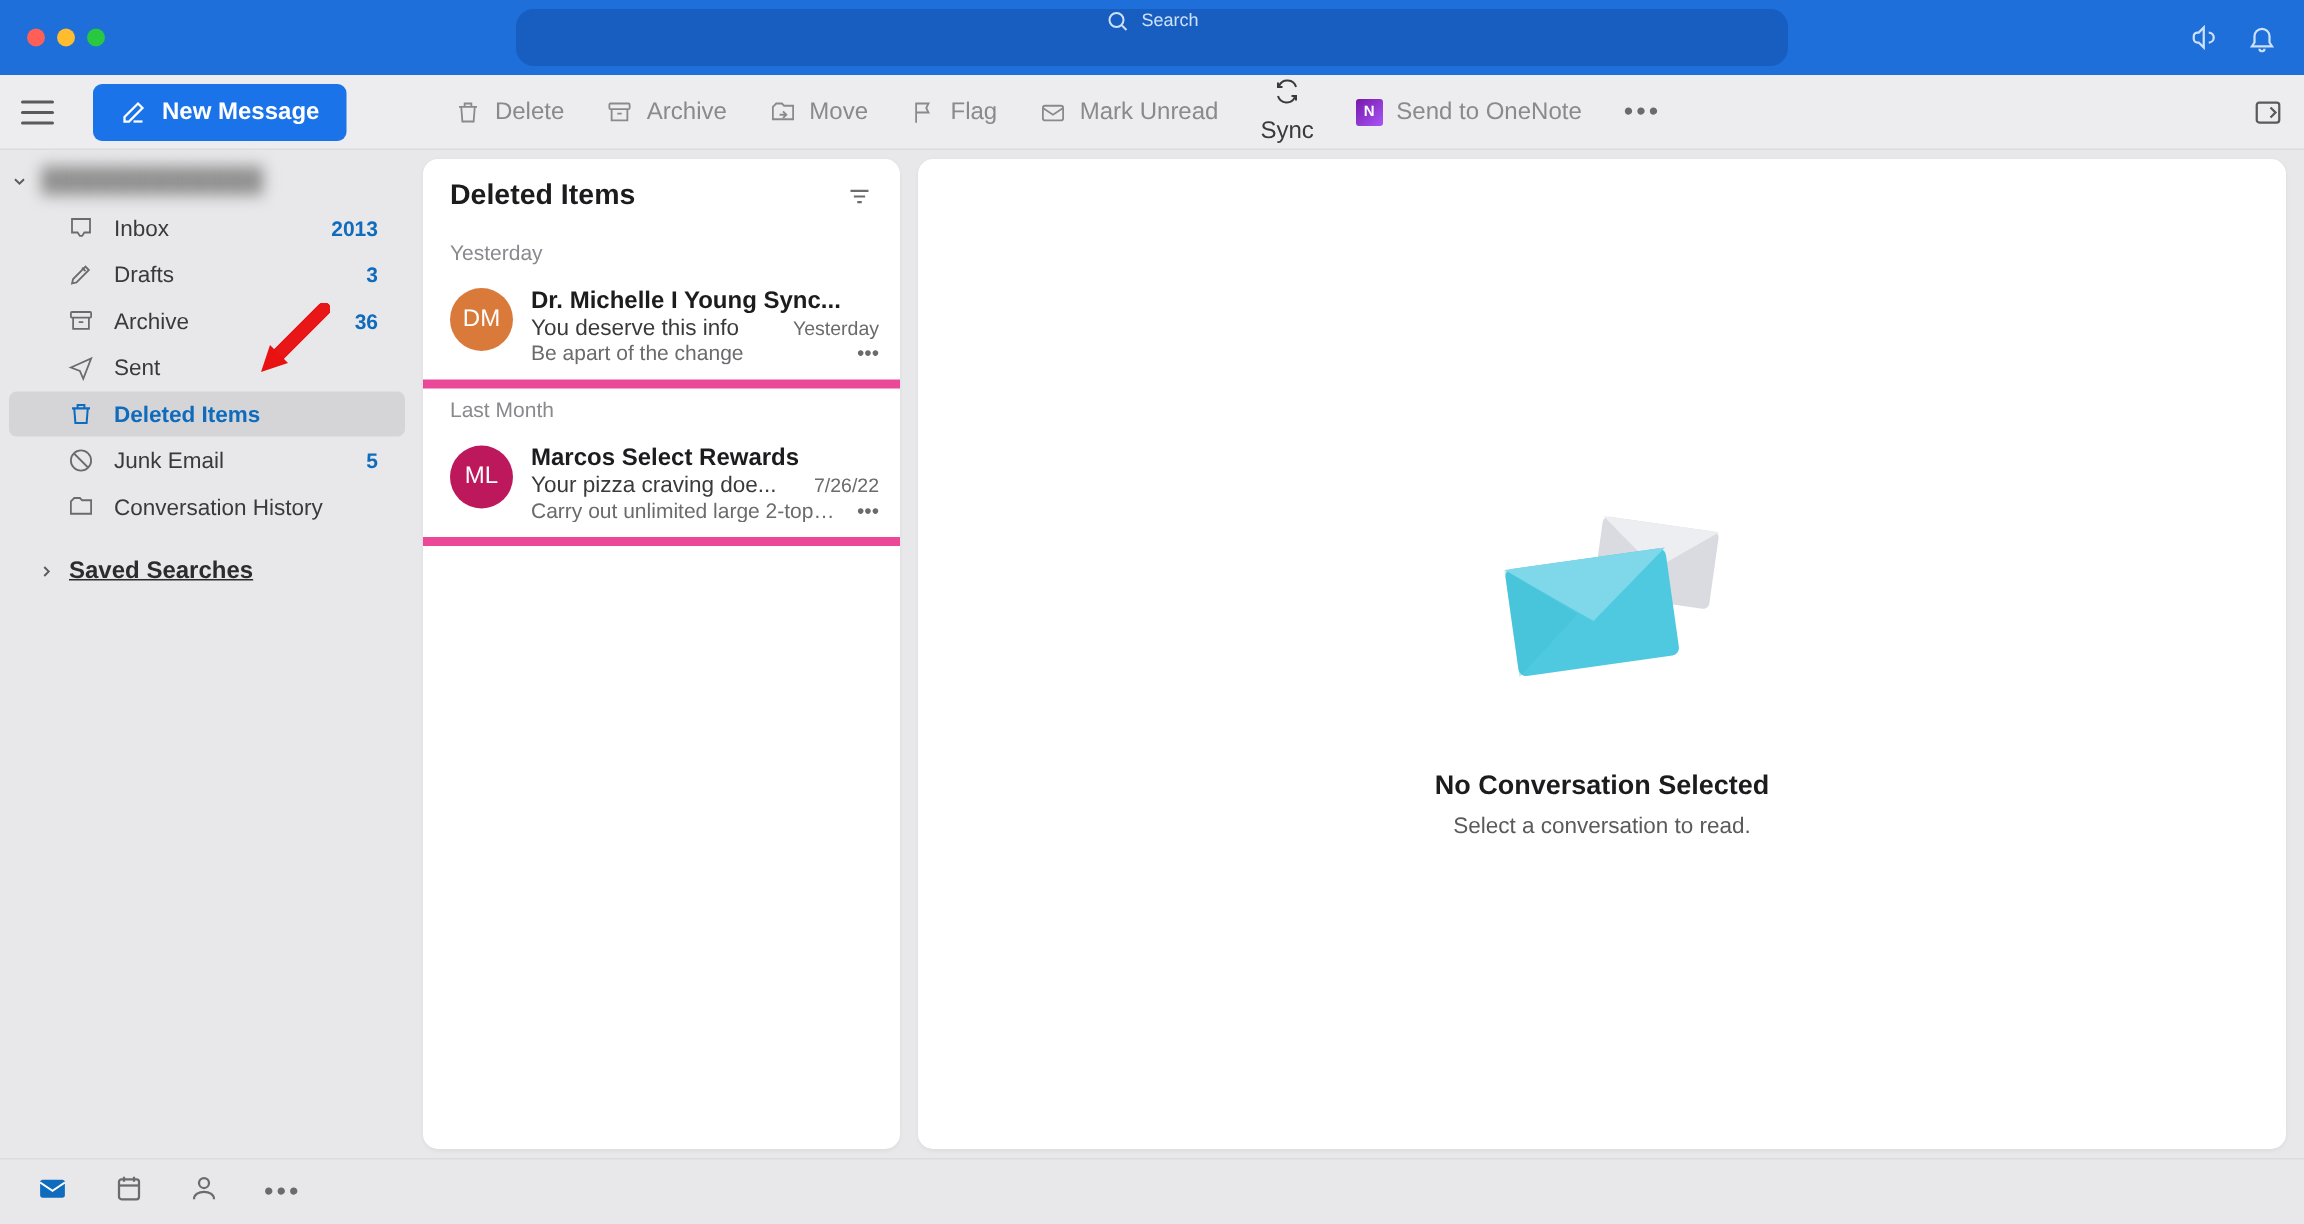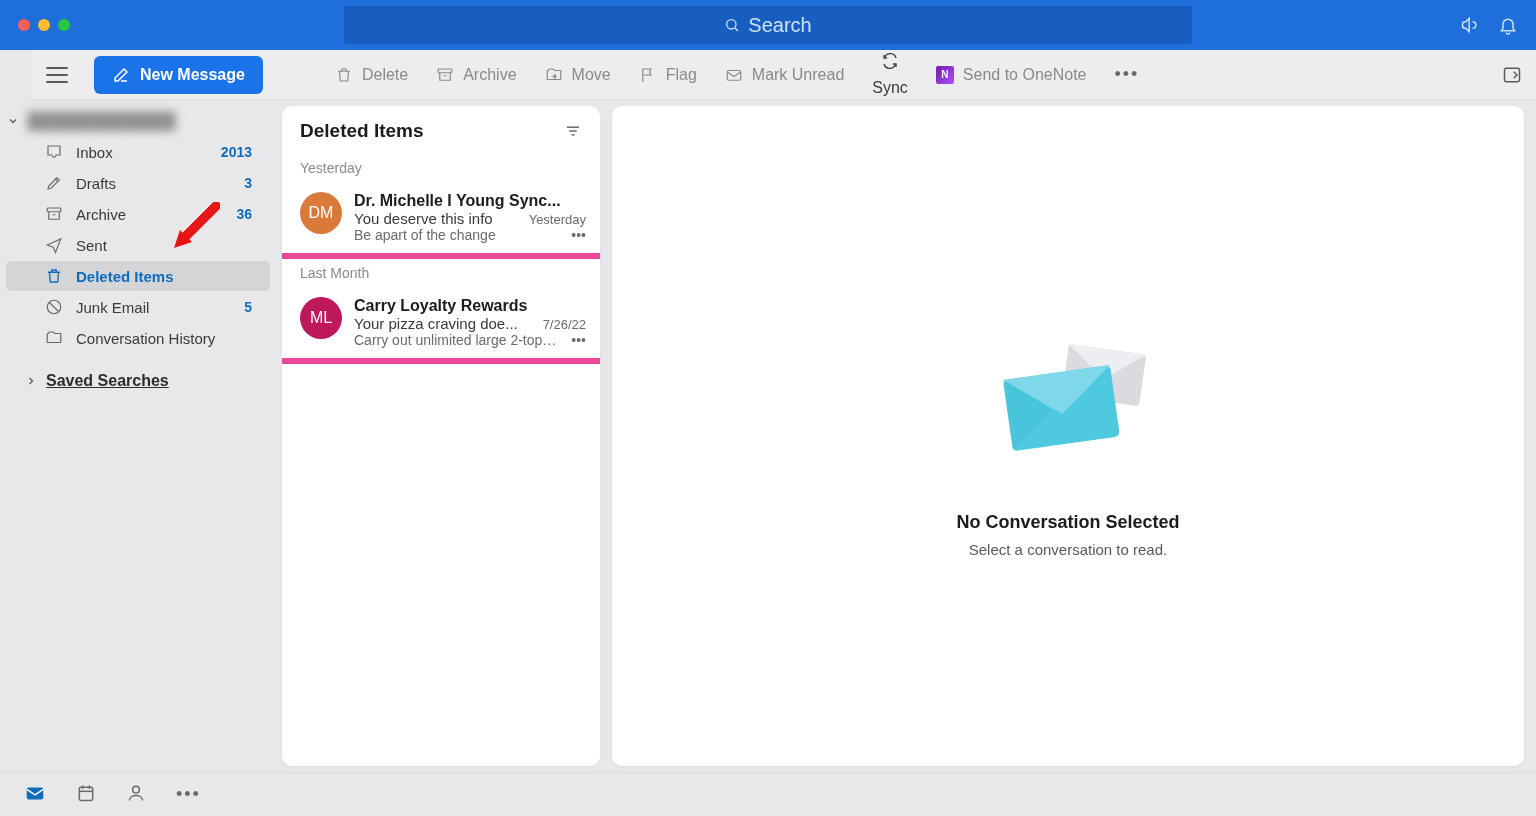"Search" .search-wrap { align-items: center -> none; border-radius: 2px -> 12px; font-size: 20px -> 12px }
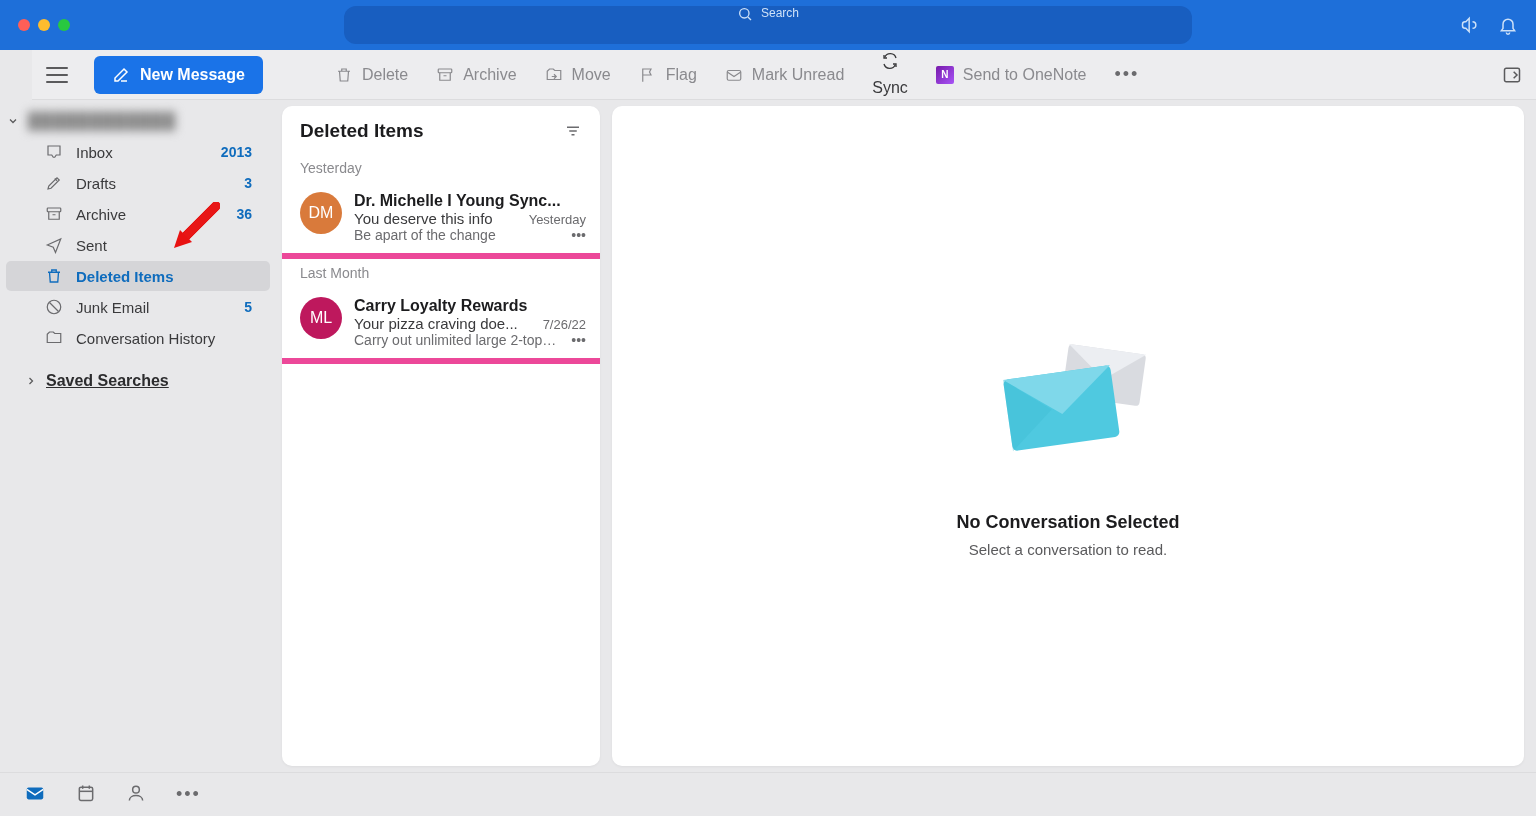"New Message" .toolbar { margin-left: 32px -> none }
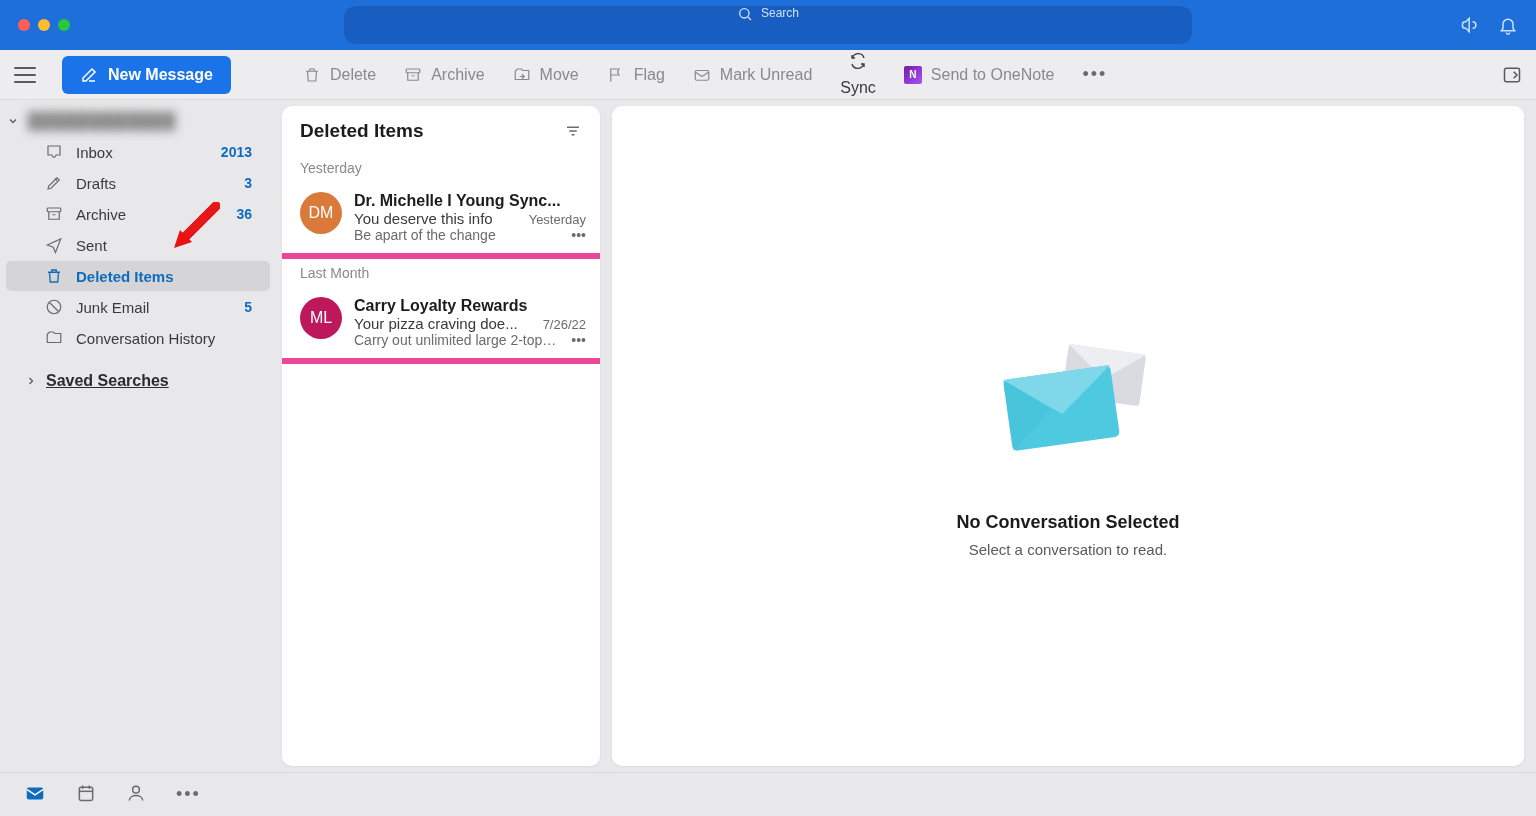"Carry Loyalty Rewards" div.msg-from { text: Carry Loyalty -> Marcos Select }
